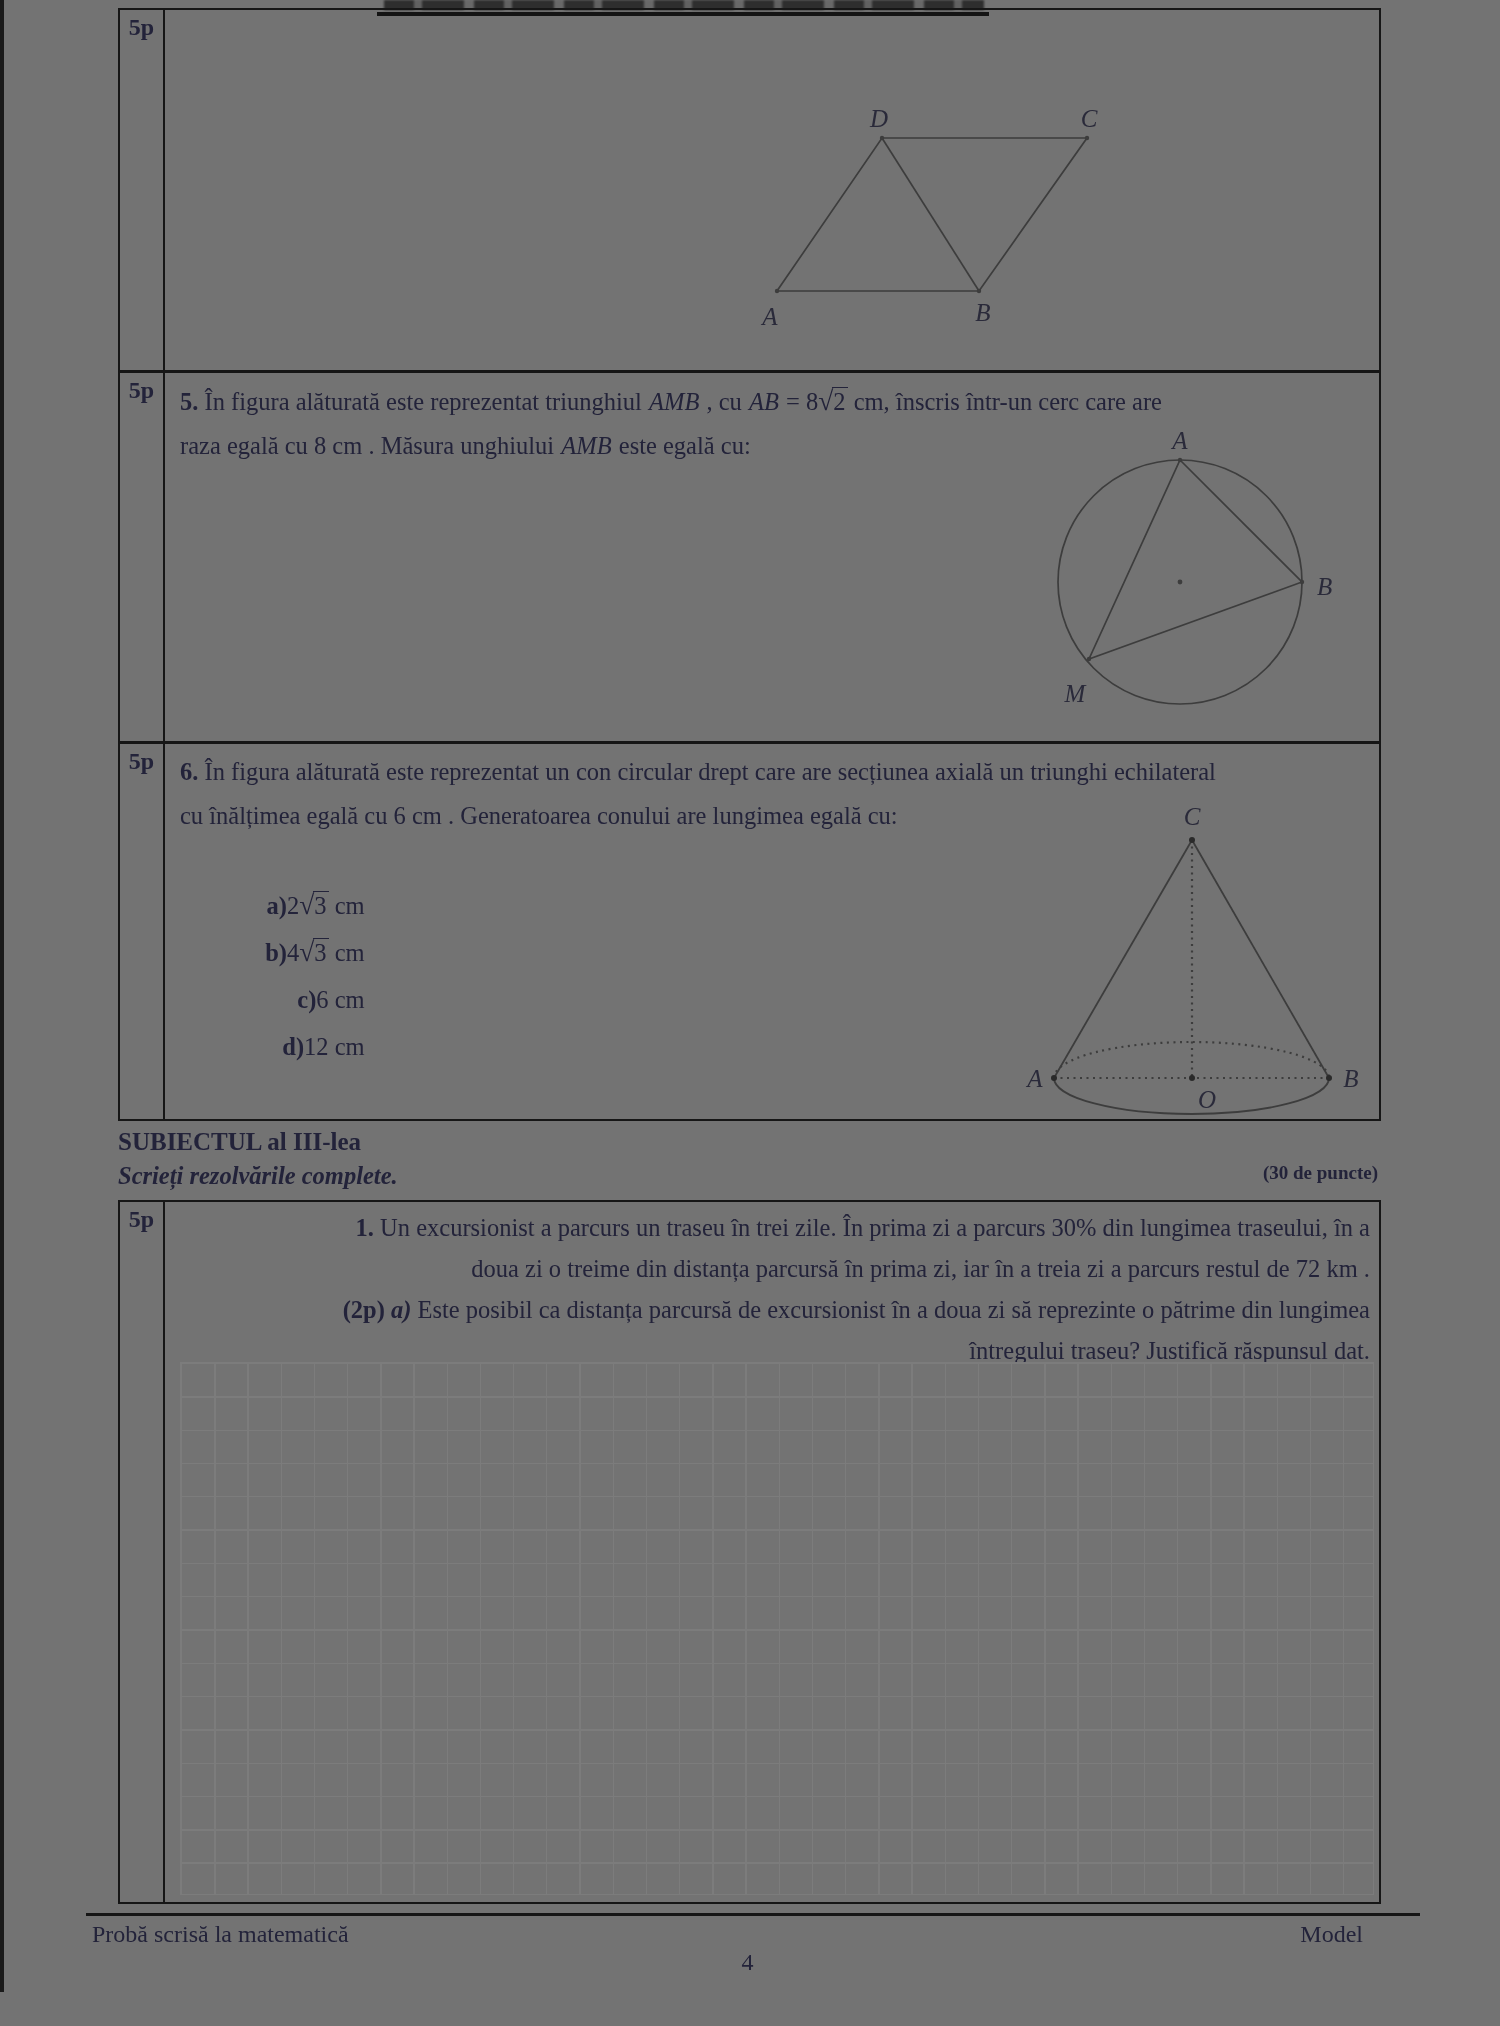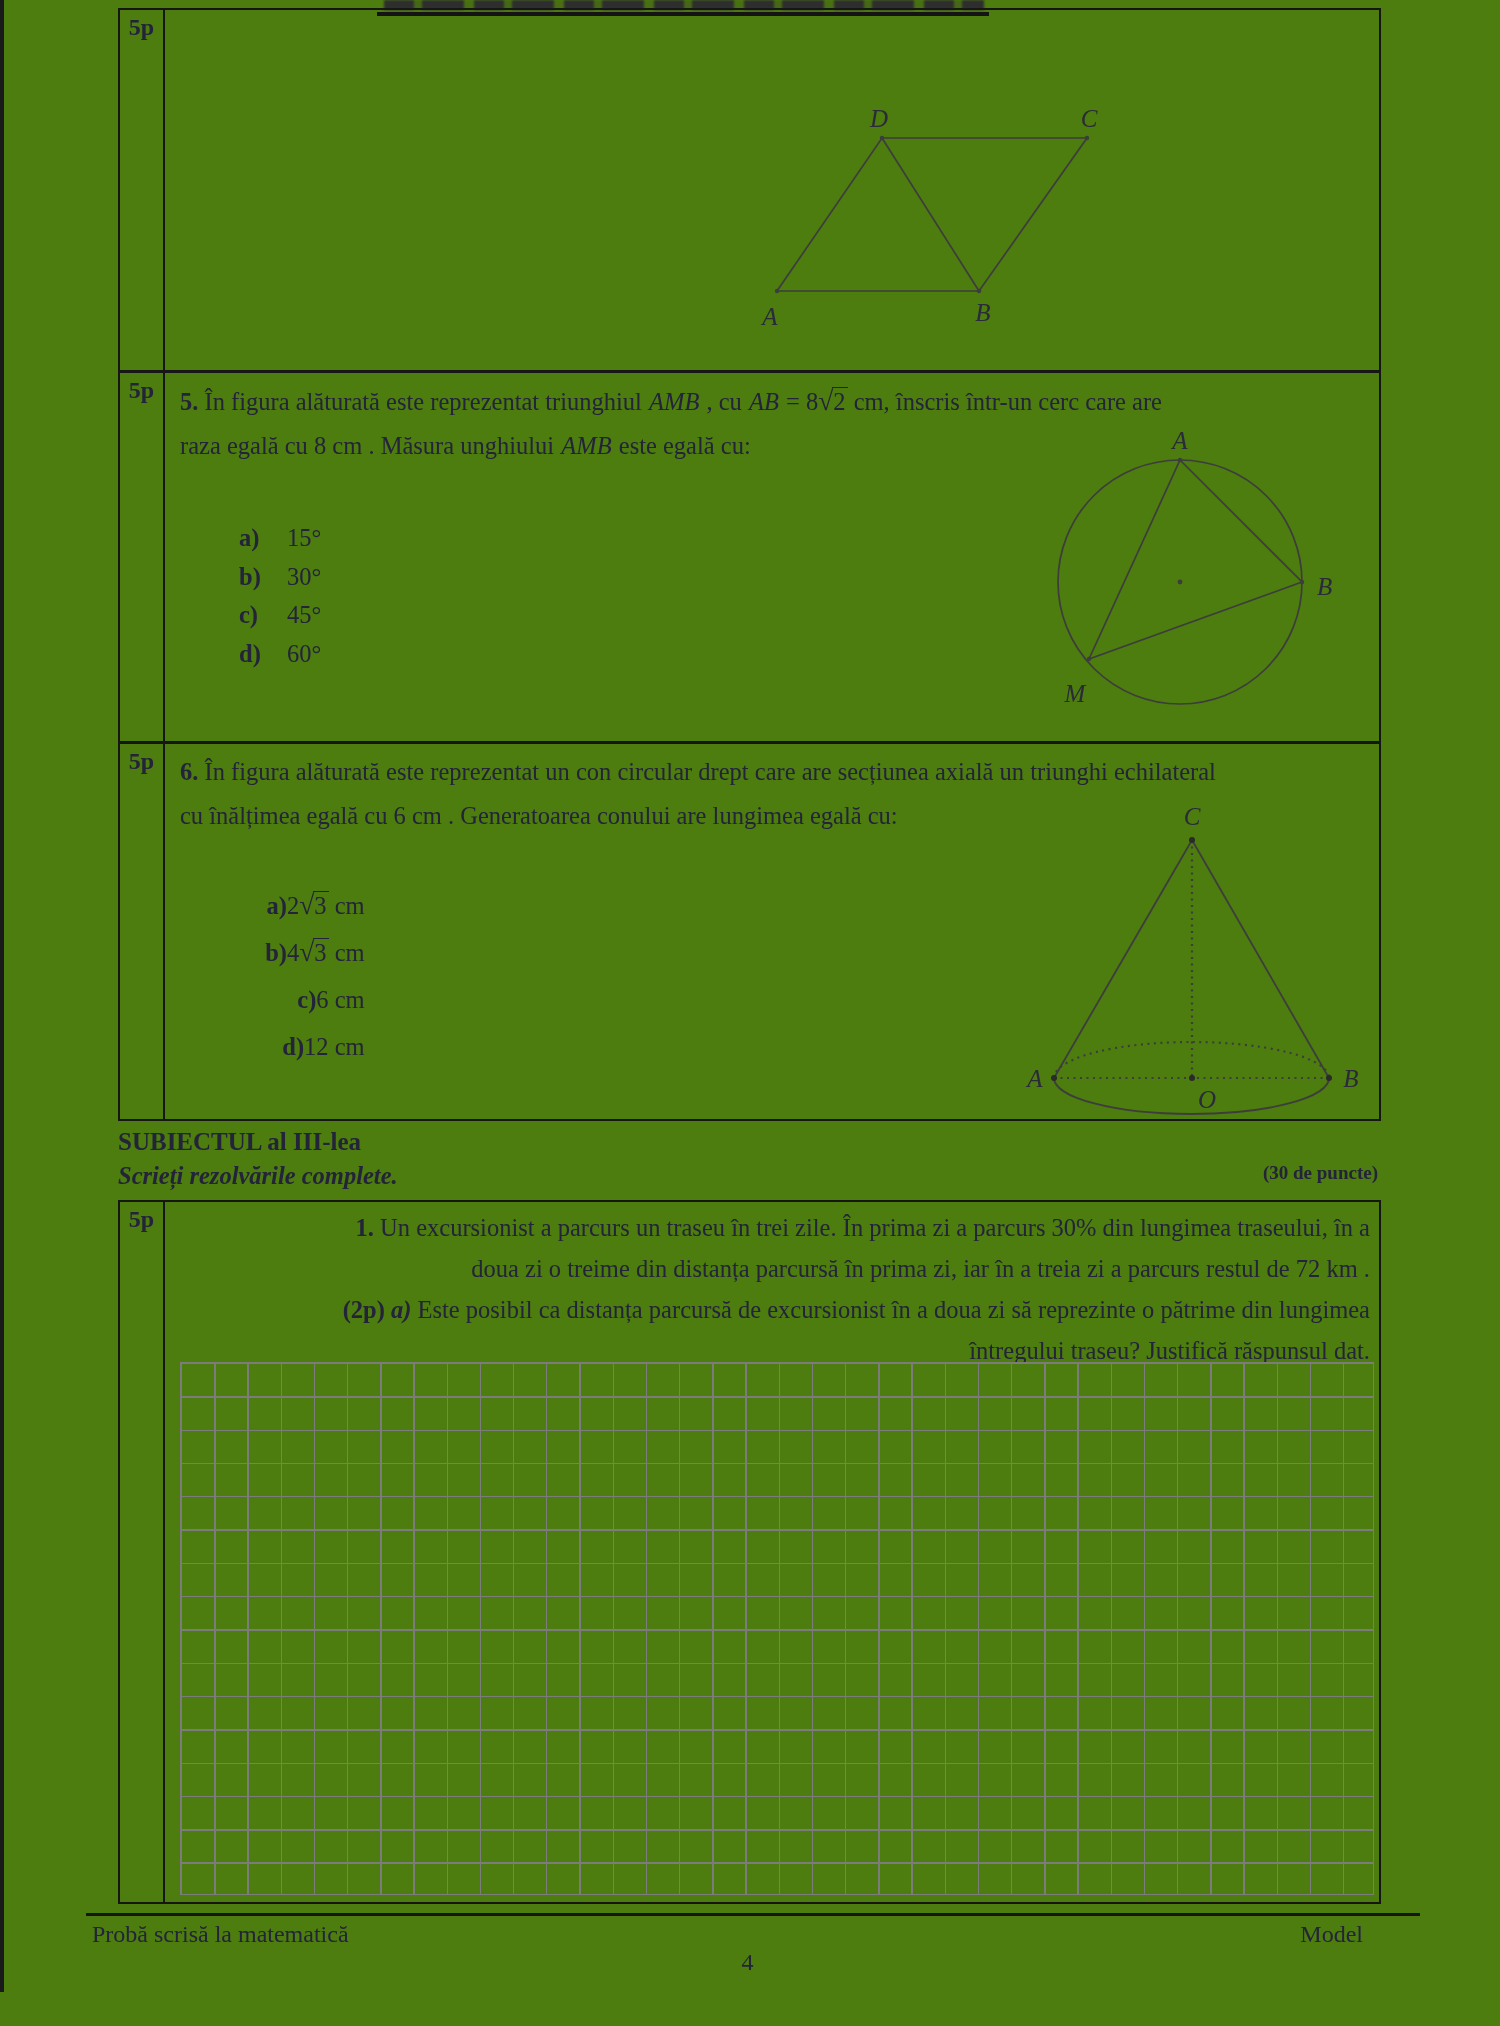"5p" .page { background: #4d7c0f -> #737373 }
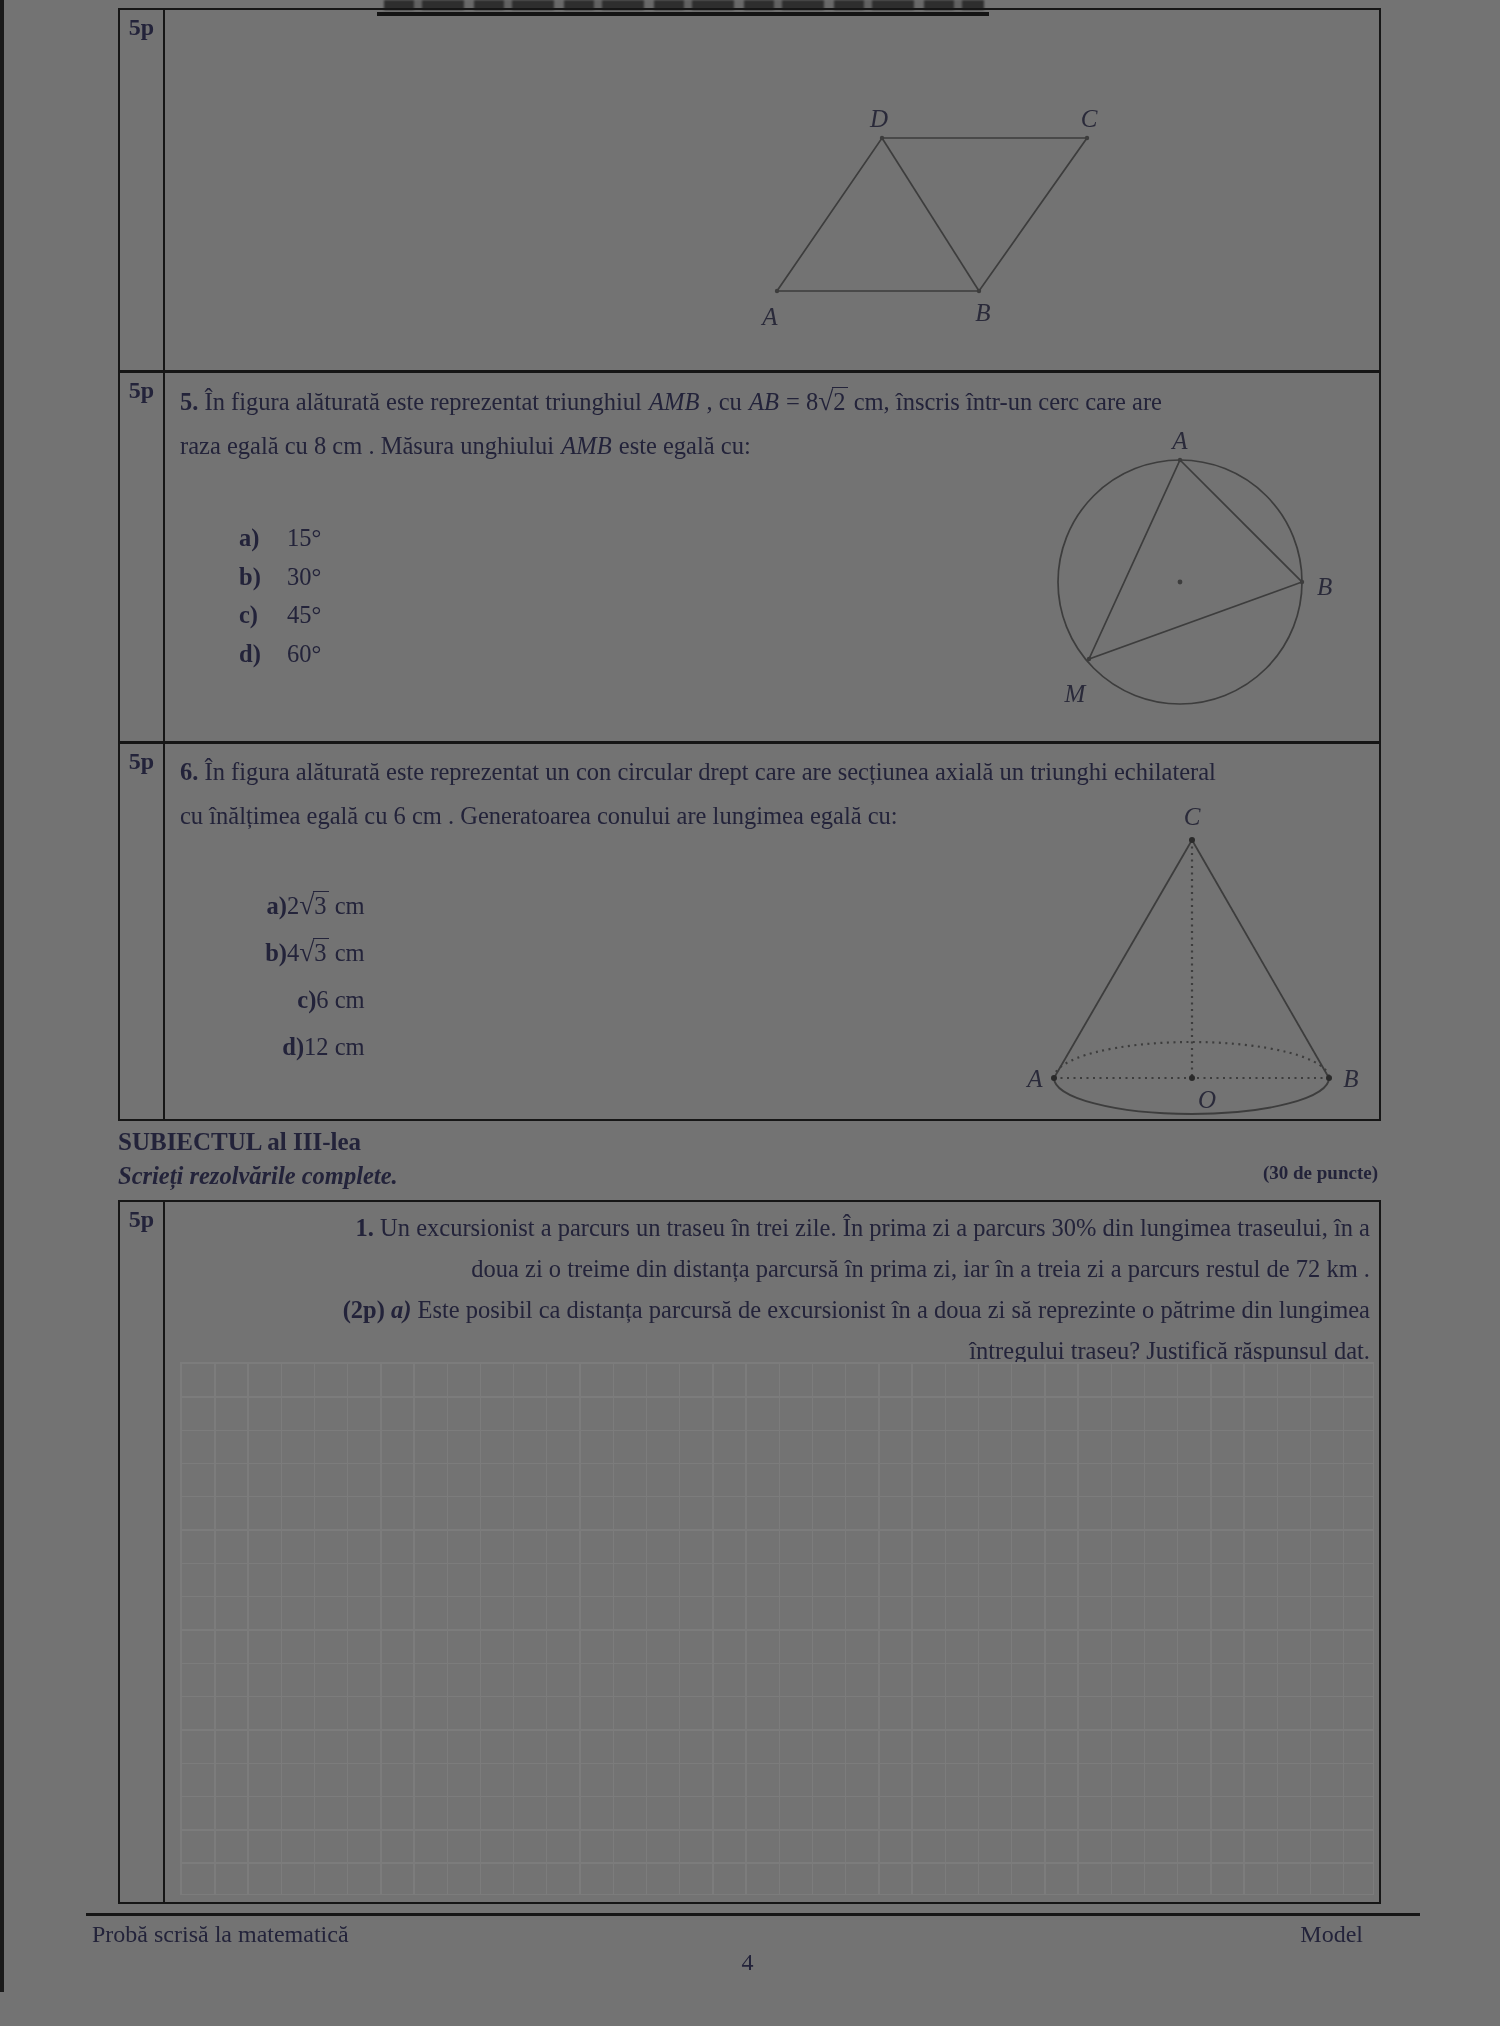"a) 15°" div.opts { html: <div> <div><span>a)</span><span>15°</span></div> <div><span>b)</span><span>30°</span></div> <div><span>c)</span><span>45°</span></div> <div><span>d)</span><span>60°</span></div> </div> -> none }
